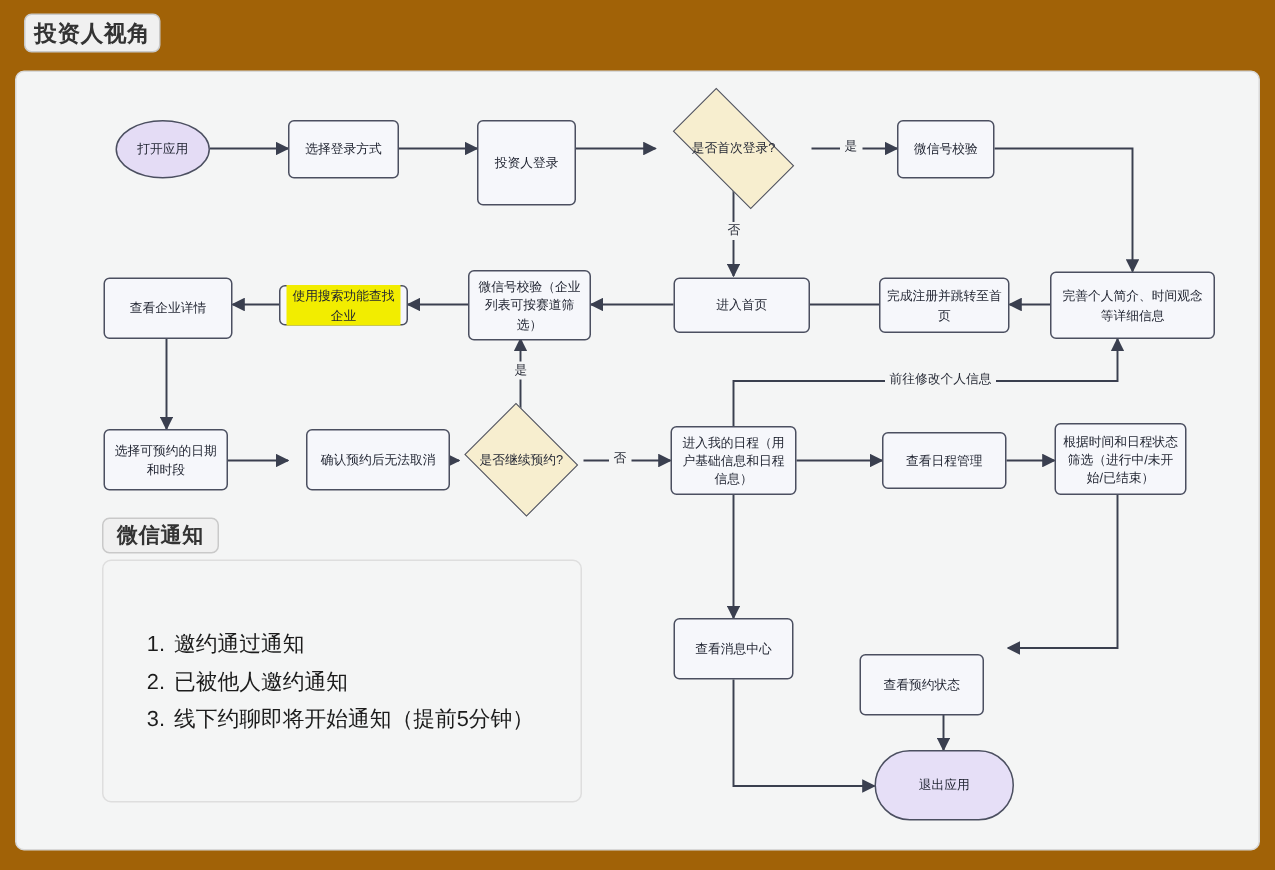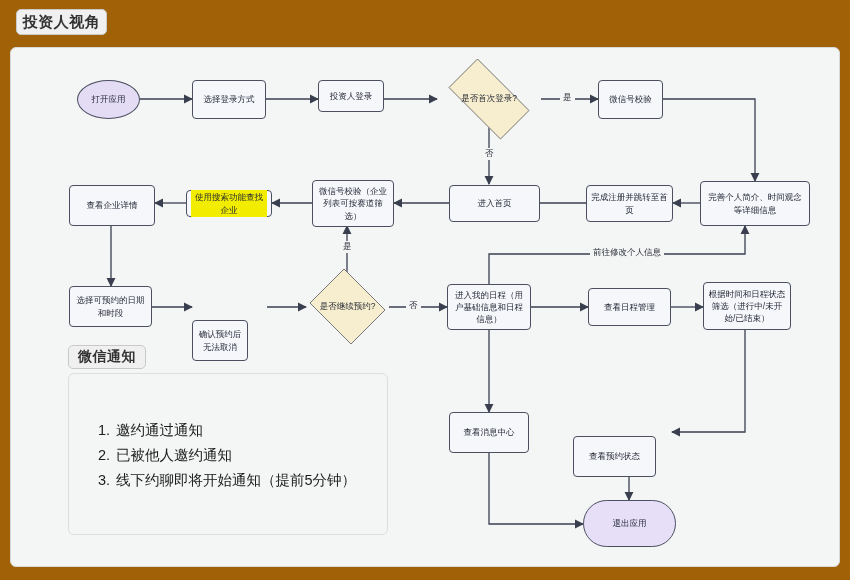"投资人登录" div.node { height: 32px -> 57px }
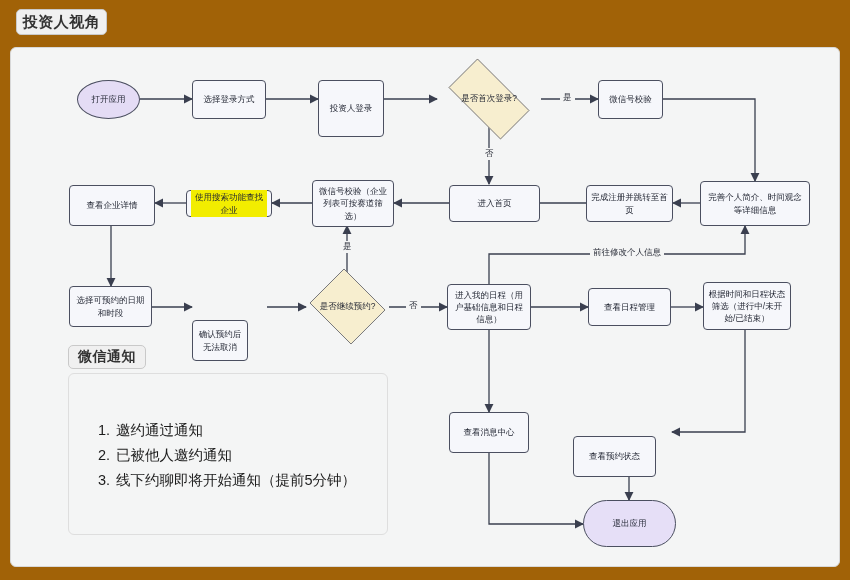"确认预约后无法取消" div.node { left: 192px -> 204px; margin-top: 34px -> none; width: 56px -> 96px }
